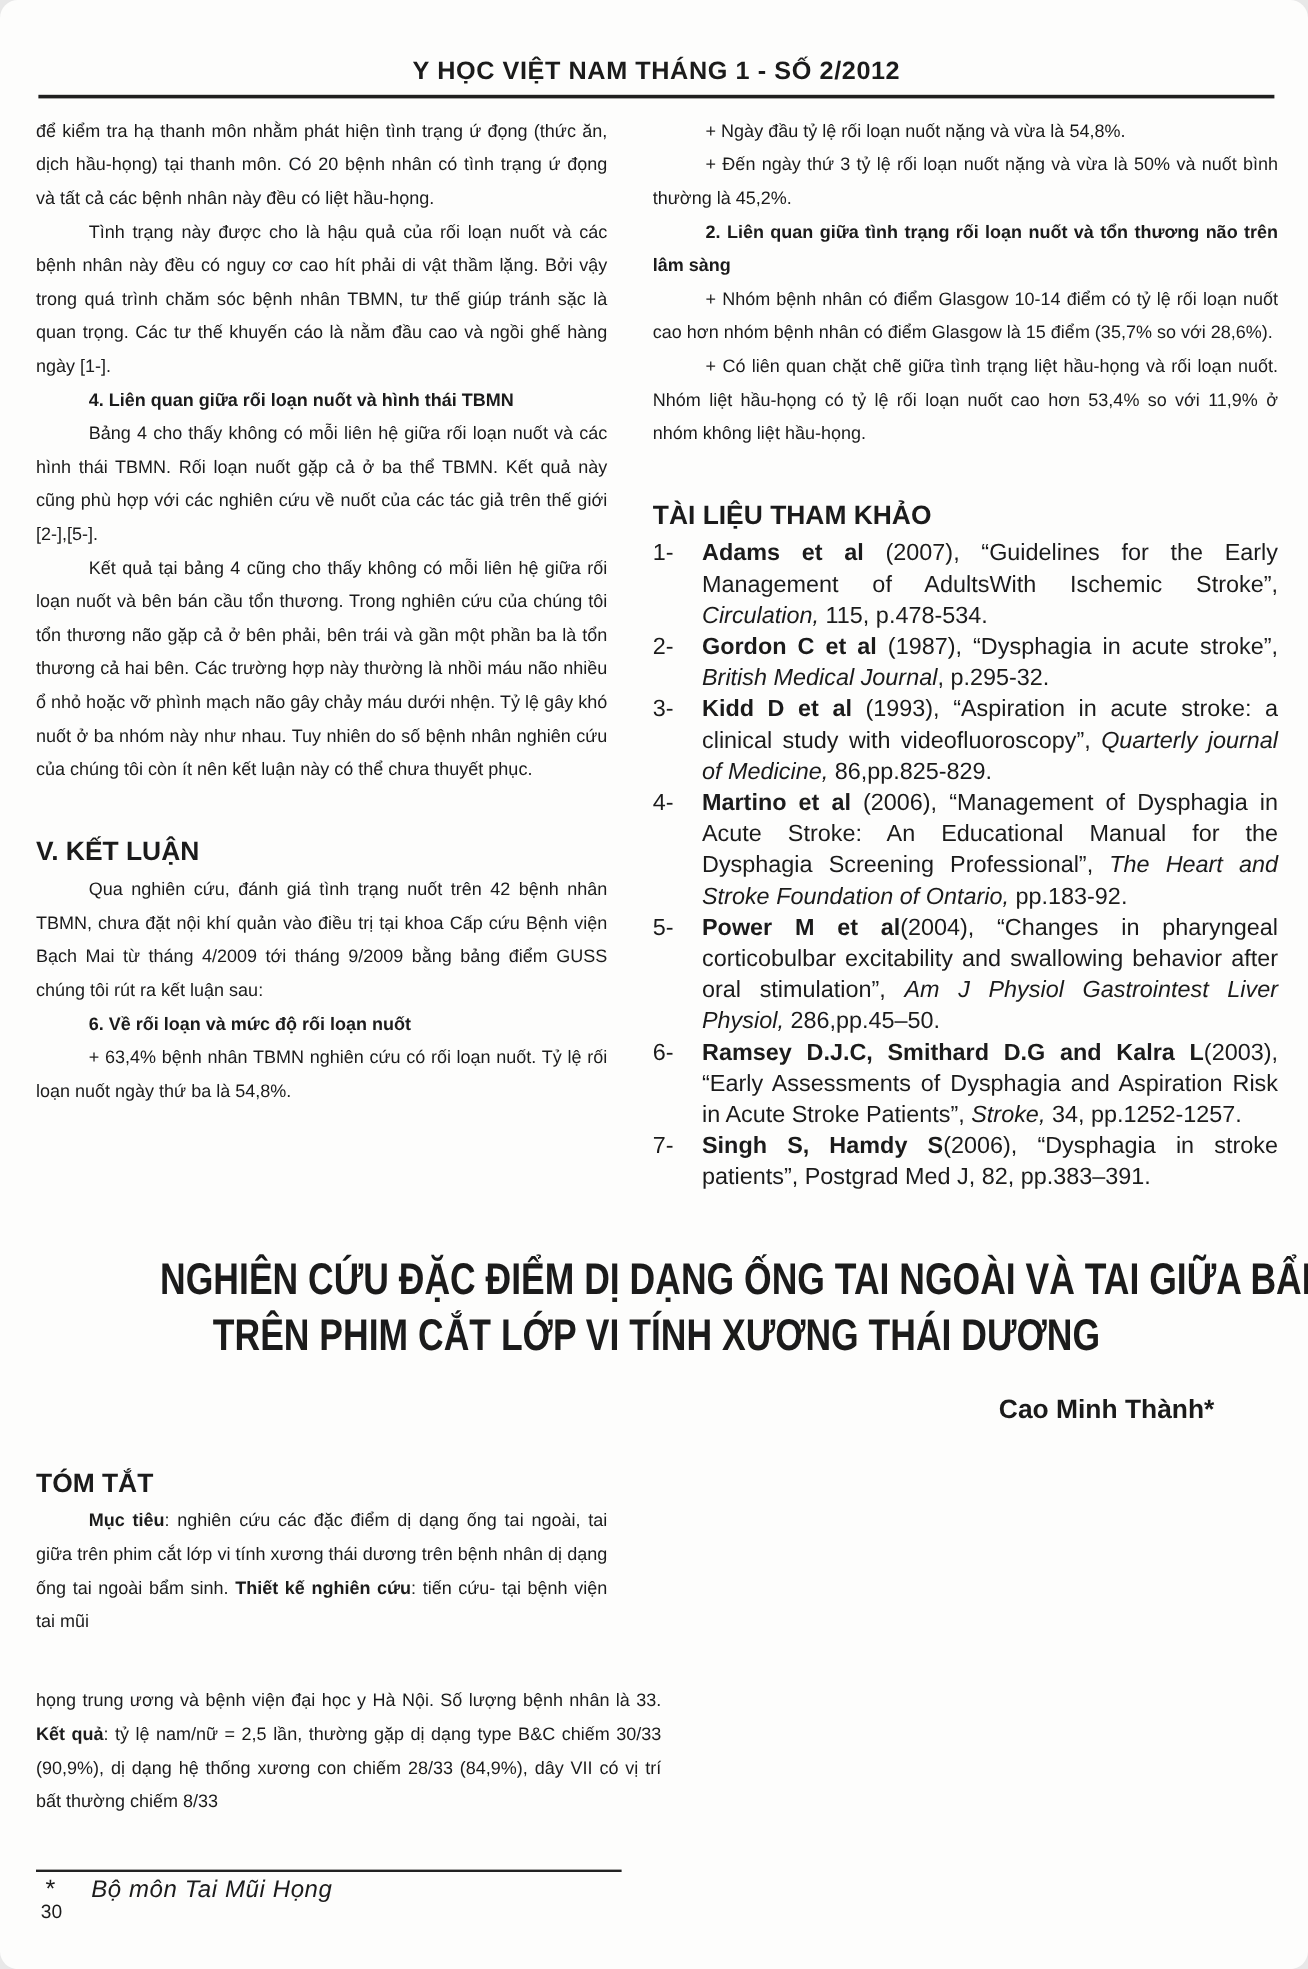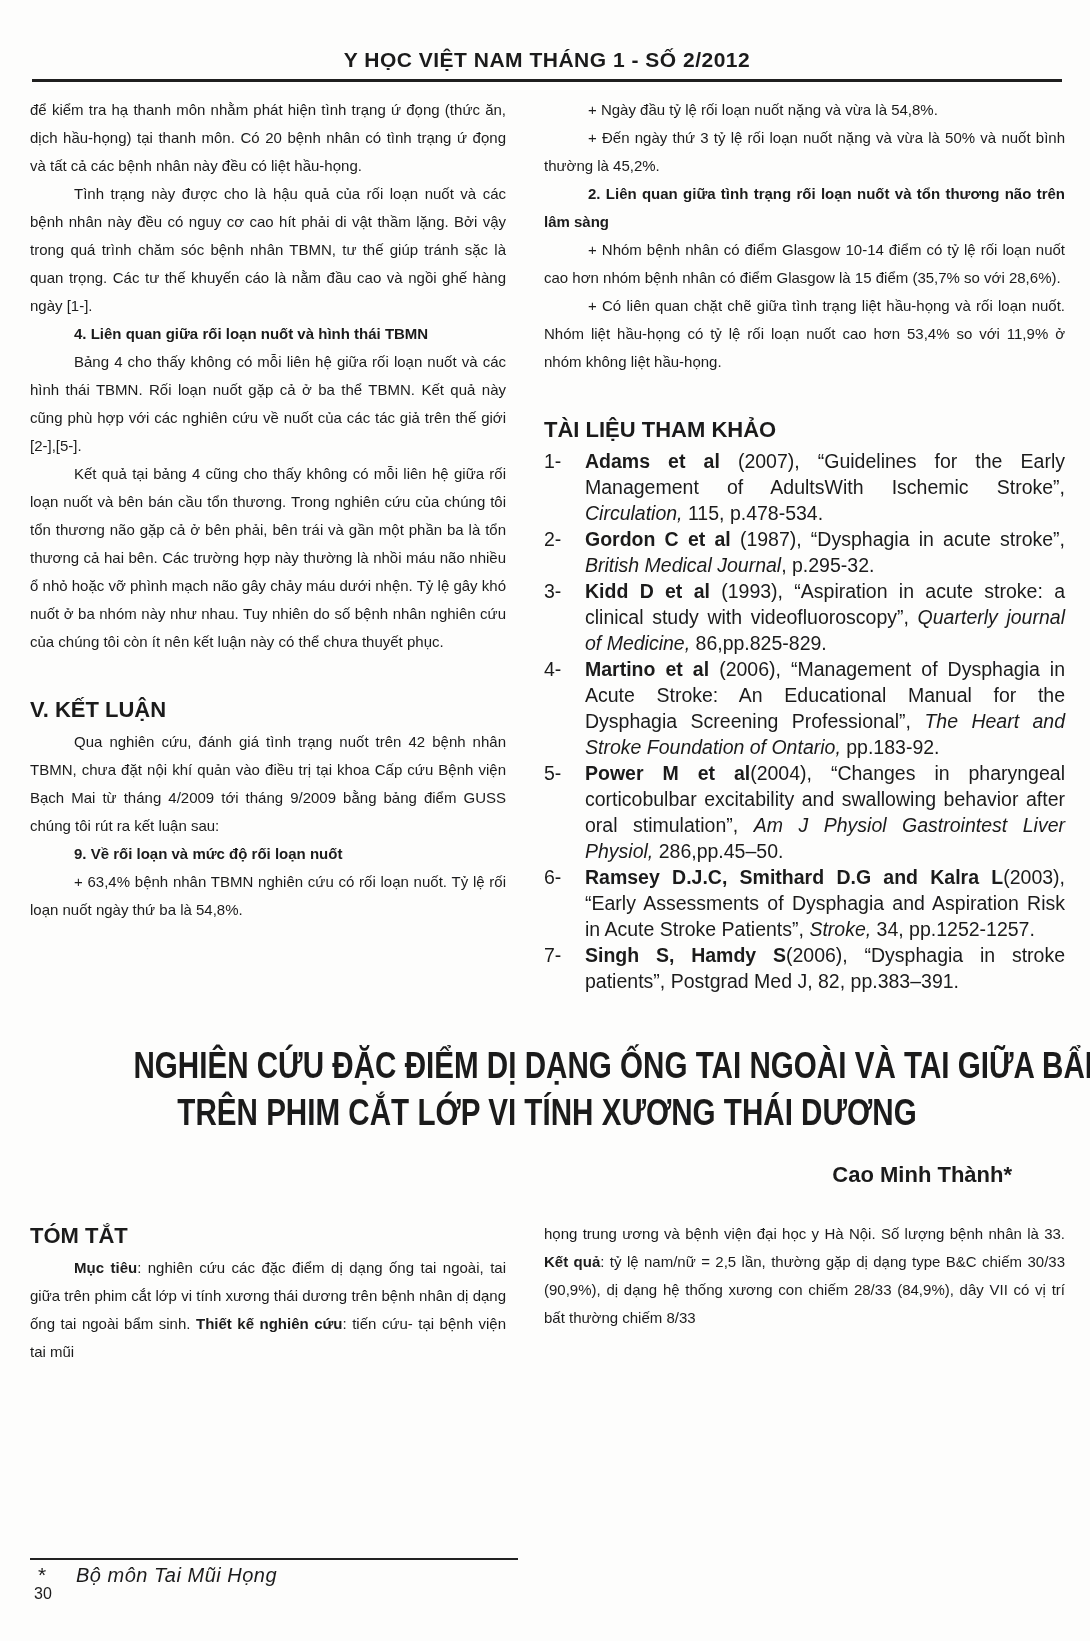"Y HỌC VIỆT NAM THÁNG" .page { border-radius: none -> 15px }
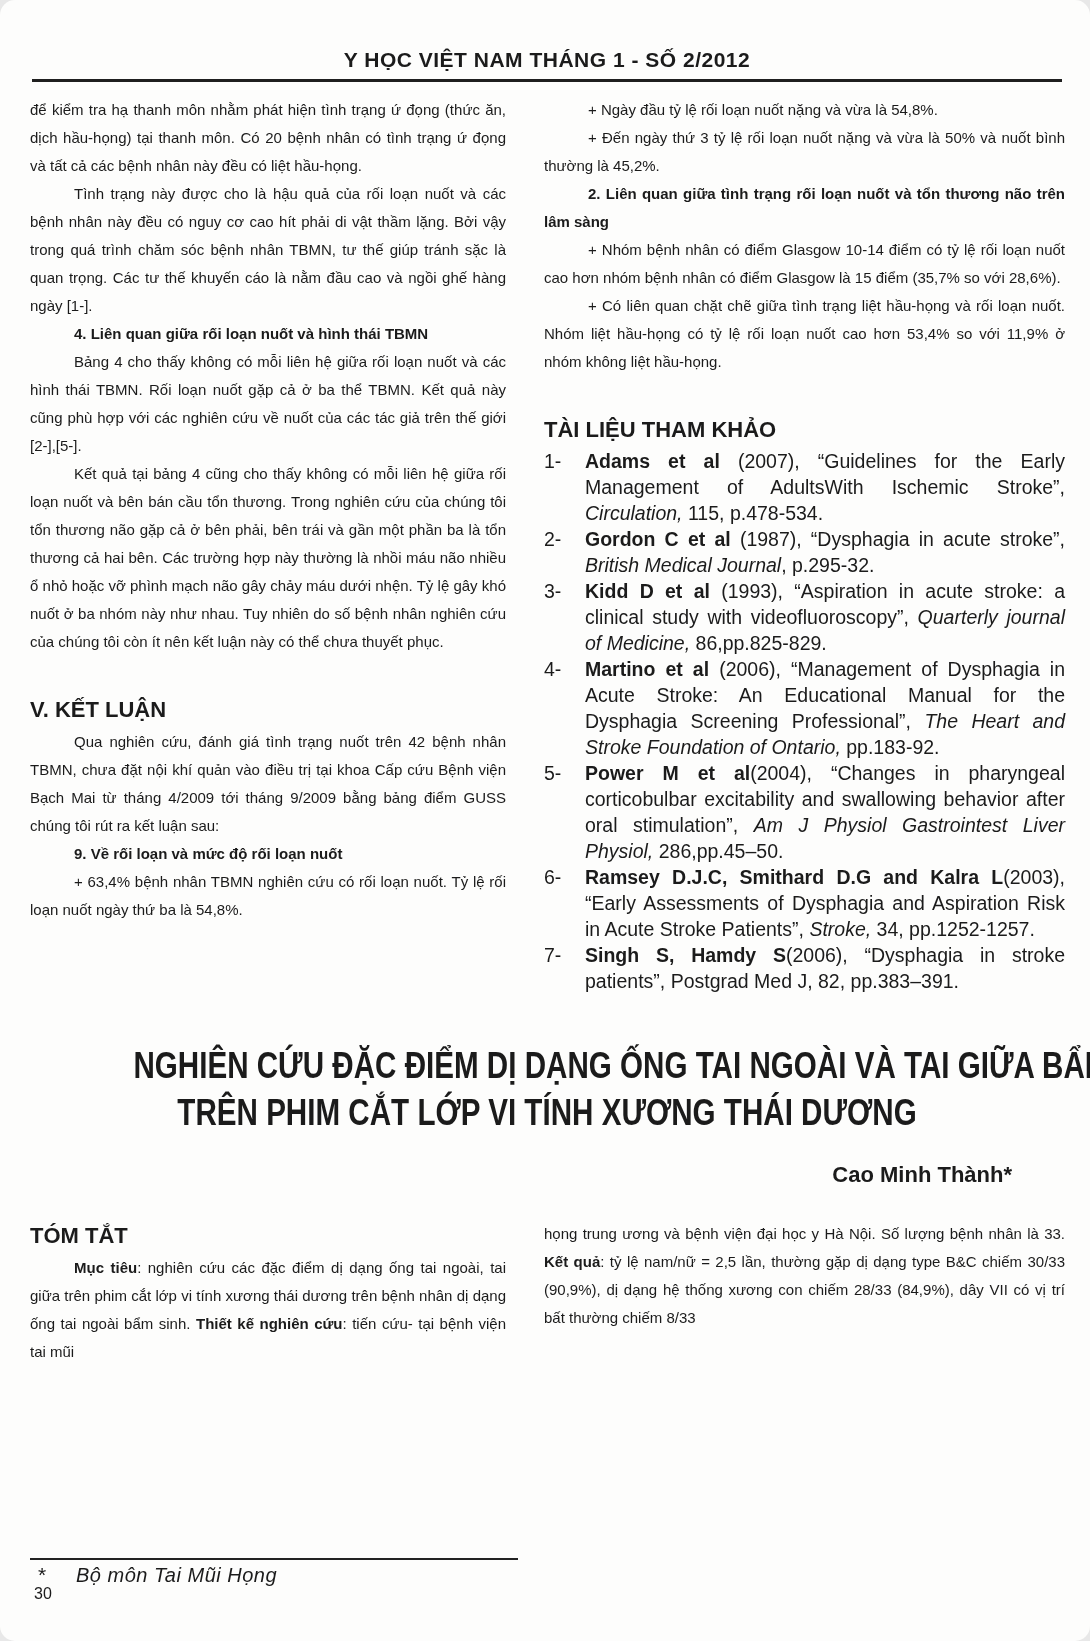"9. Về rối loạn và" div.h { text: 9 -> 6 }
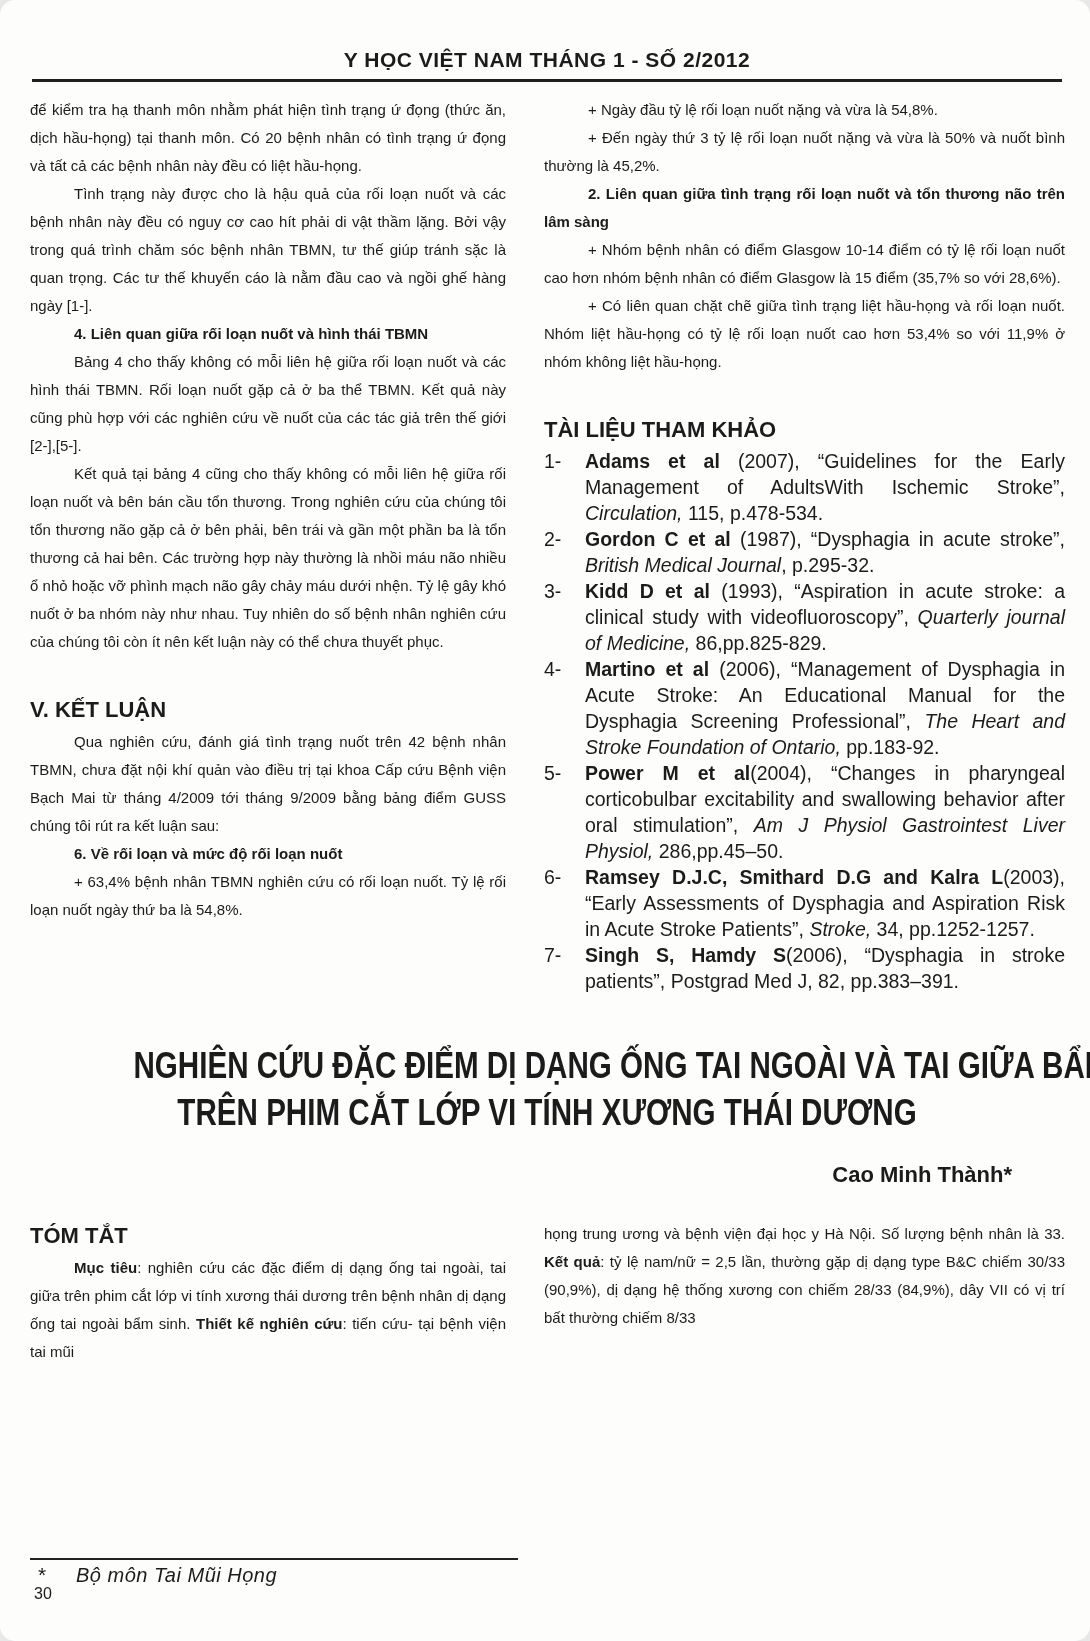"TÓM TẮT" .columns2 { flex-direction: none -> column }
